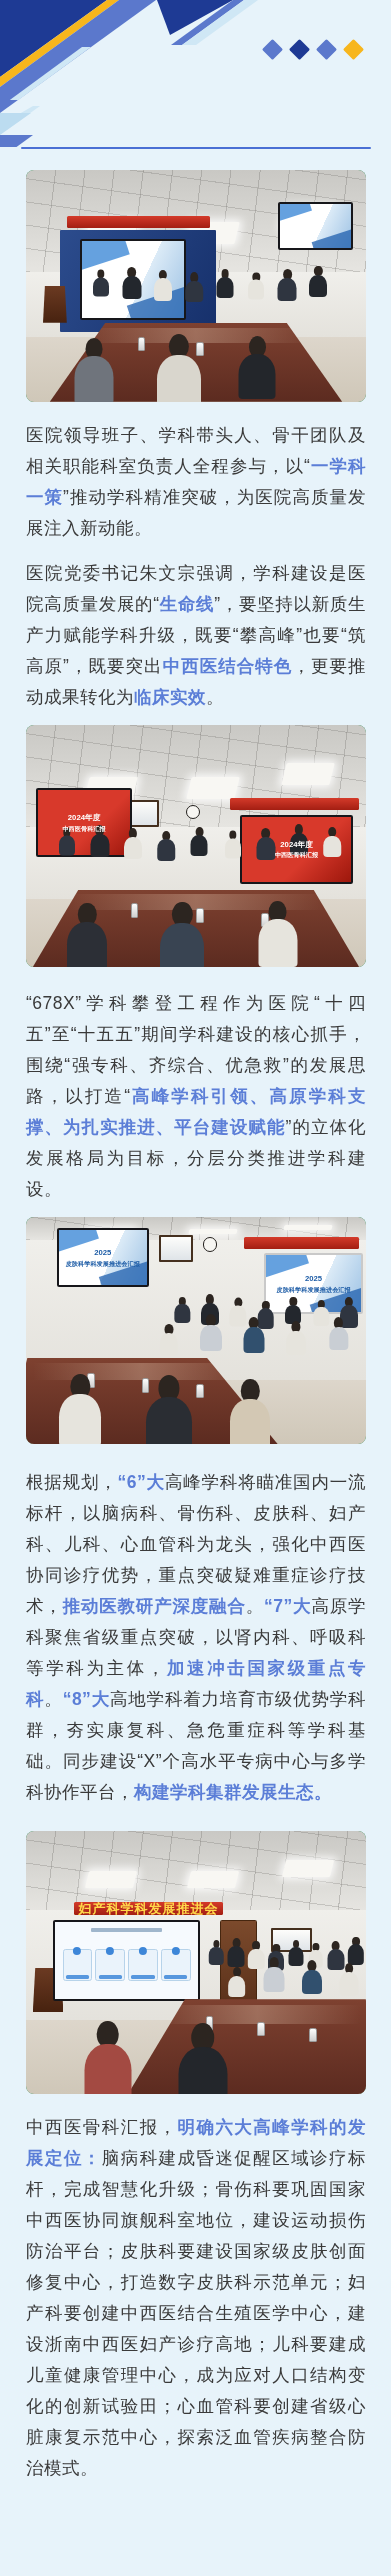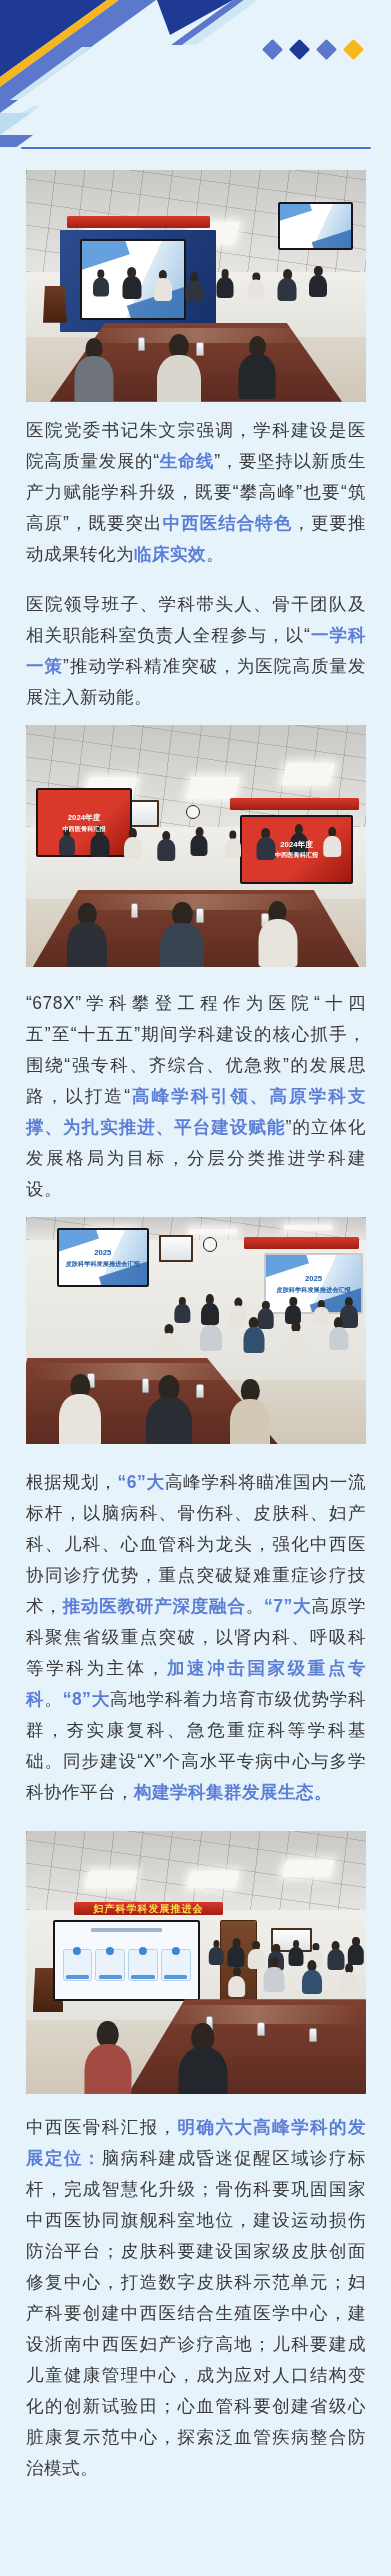"医院党委书记朱文宗强调，学科建设是医院高质量发展的“生命线”，要坚持以新质生产力" p.para { order: before "医院领导班子、学科带头人、骨干团队及相关职能科室负责人全程参与，以“一学科一策”" -> after "医院领导班子、学科带头人、骨干团队及相关职能科室负责人全程参与，以“一学科一策”" }
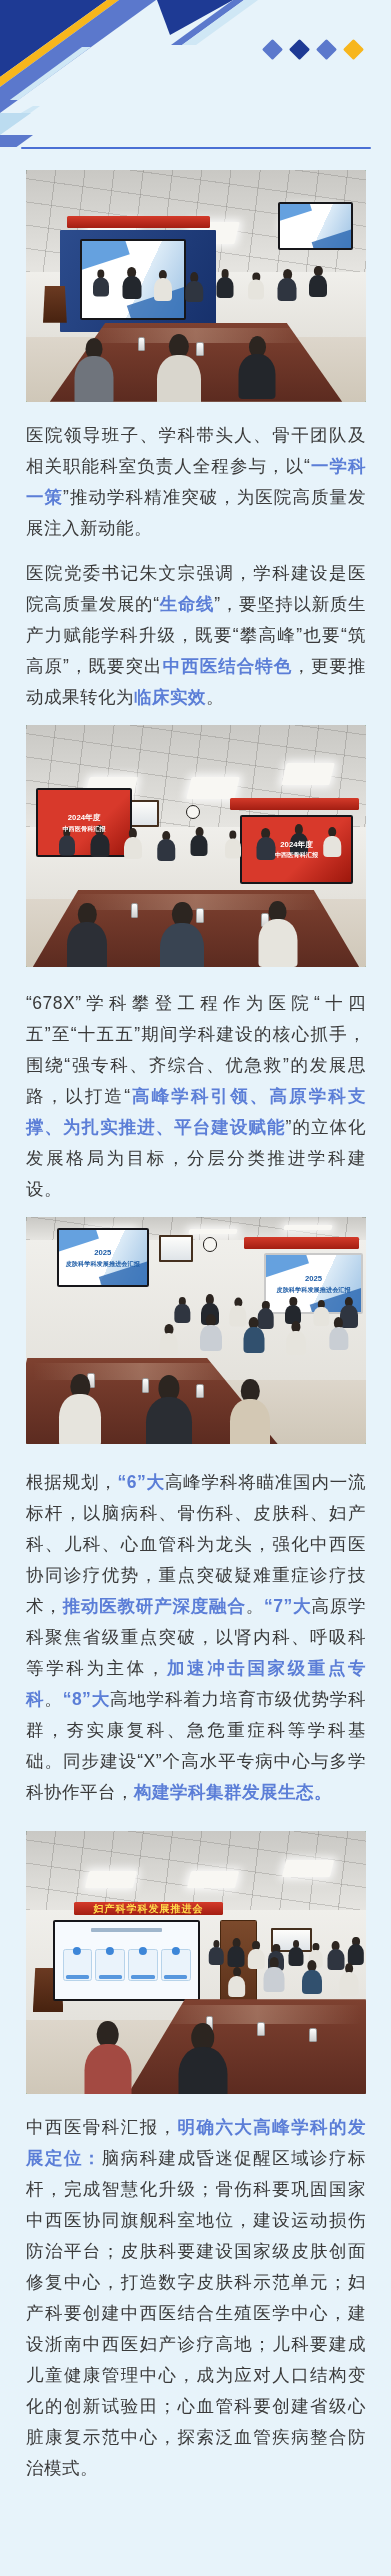"2024年度" .photo { border-radius: 1px -> 8px }
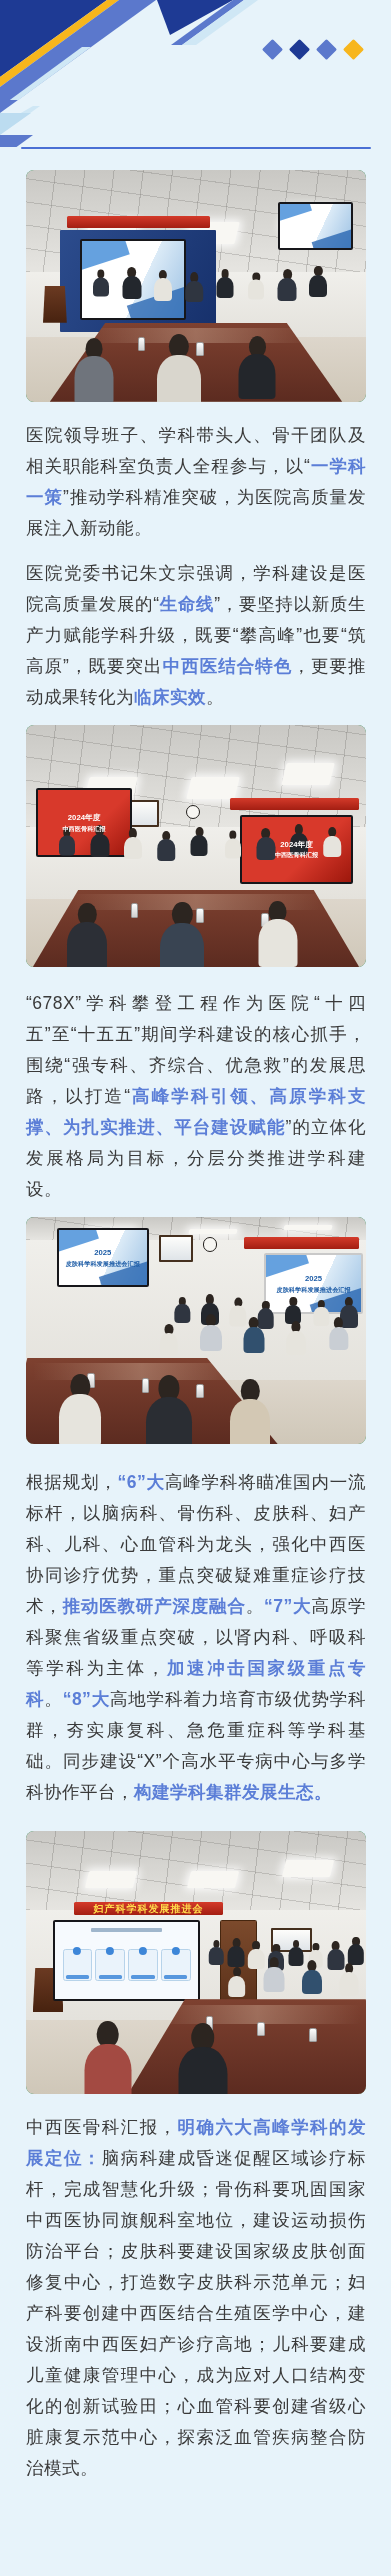"妇产科学科发展推进会" .banner span { font-size: 10px -> 13px }
